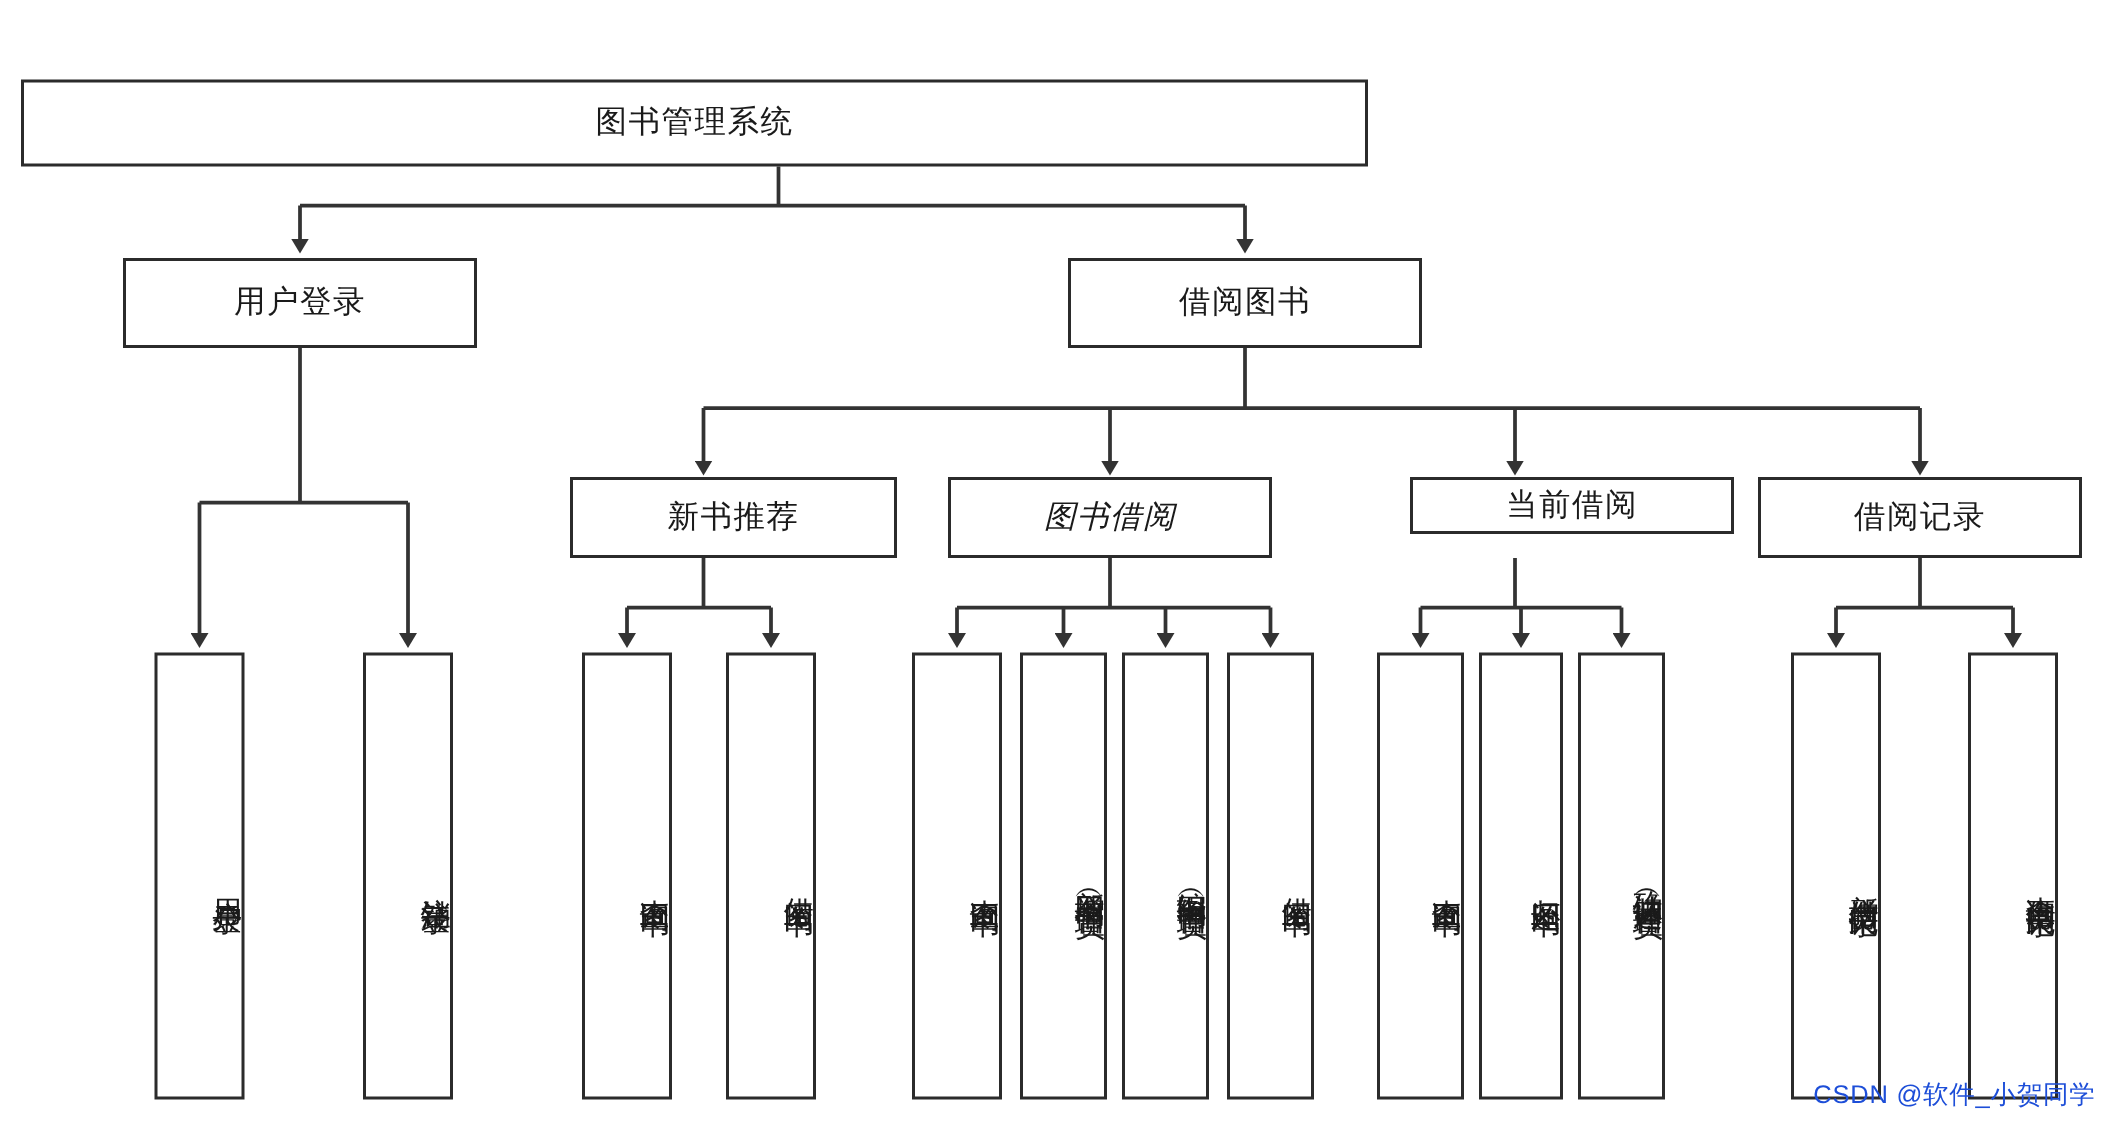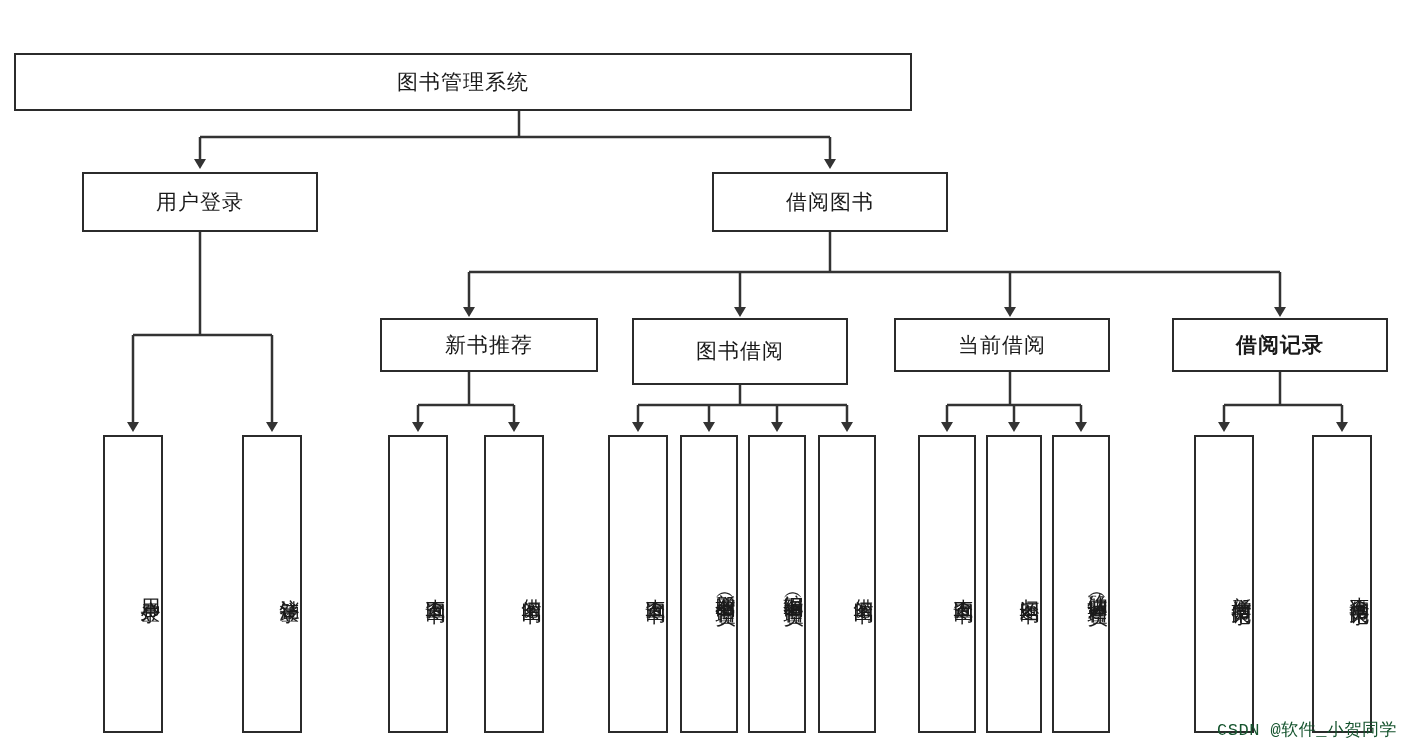"图书借阅" div.node-box { font-style: none -> italic; height: 67px -> 54px }
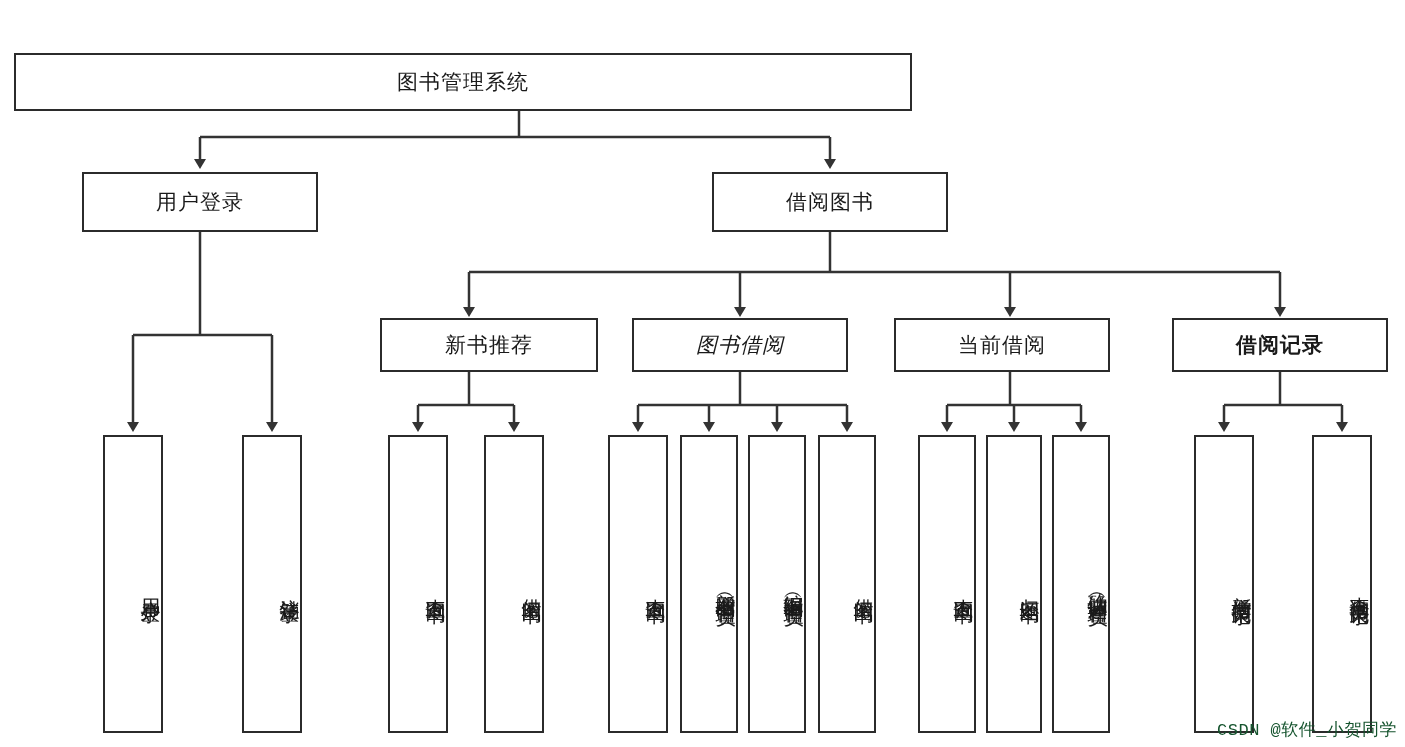"当前借阅" div.node-box { height: 54px -> 38px; left: 894px -> 940px }
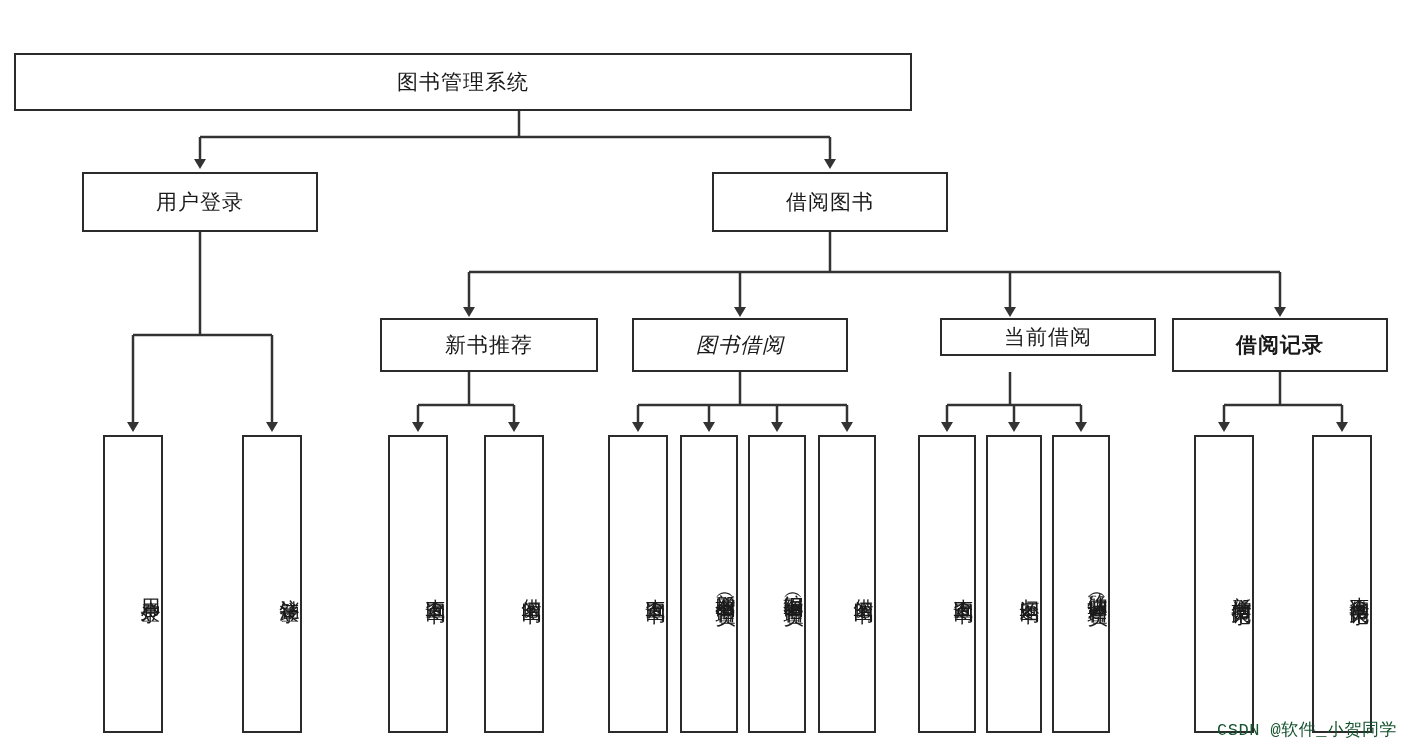"借阅记录" div.node-box { font-weight: bold -> none }
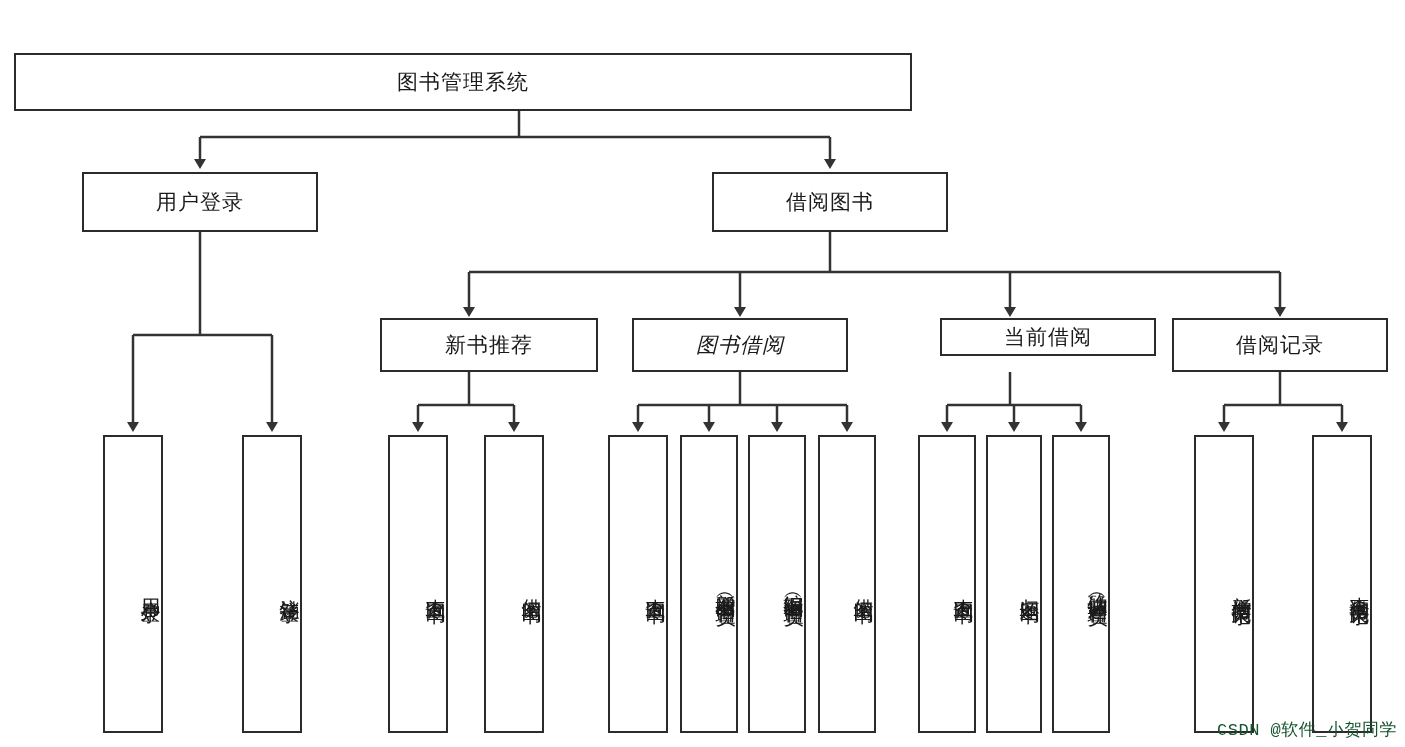"CSDN @软件_小贺同学" .watermark { color: #14532d -> #1d4ed8; font-family: Liberation Mono, monospace -> none }
